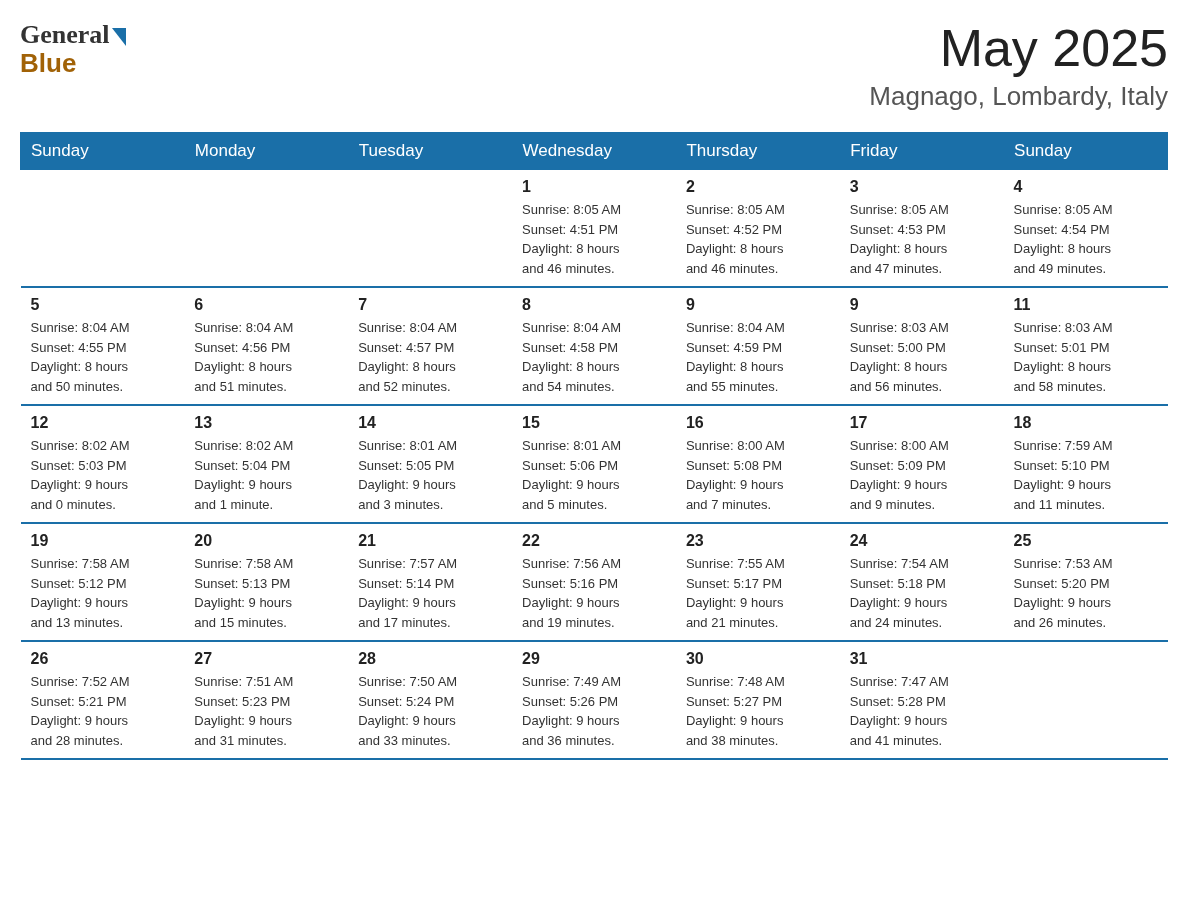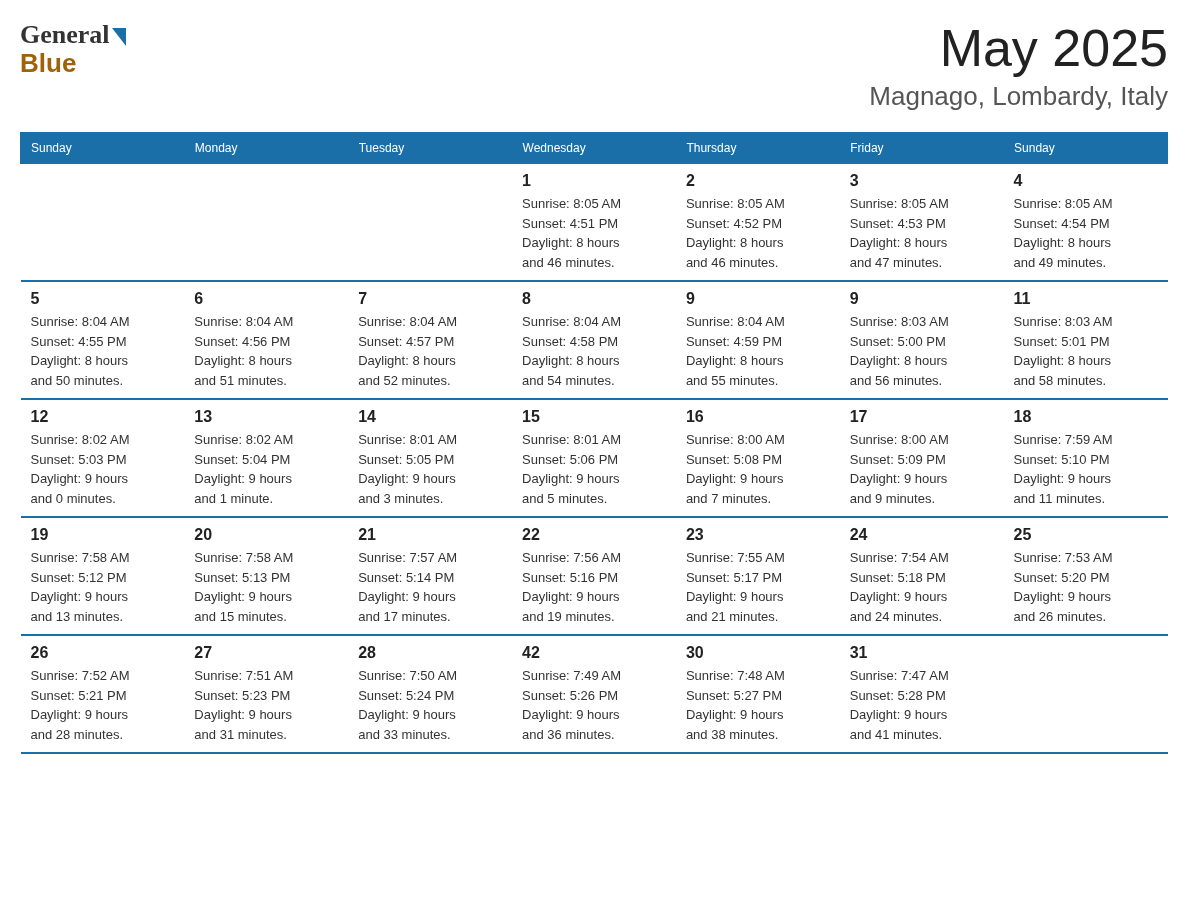"Sunday" .calendar thead th { font-size: 12px -> 17px }
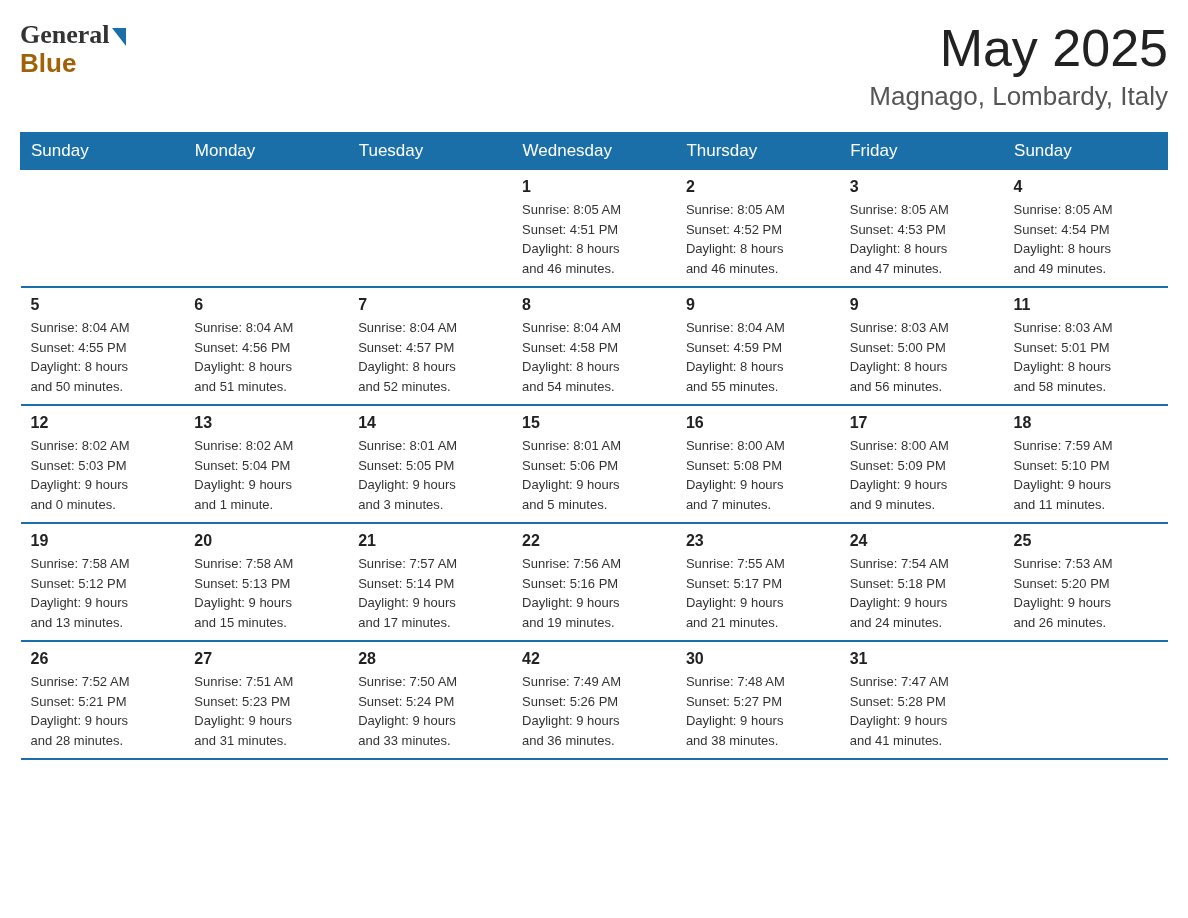"42" span.day-num { text: 42 -> 29 }
